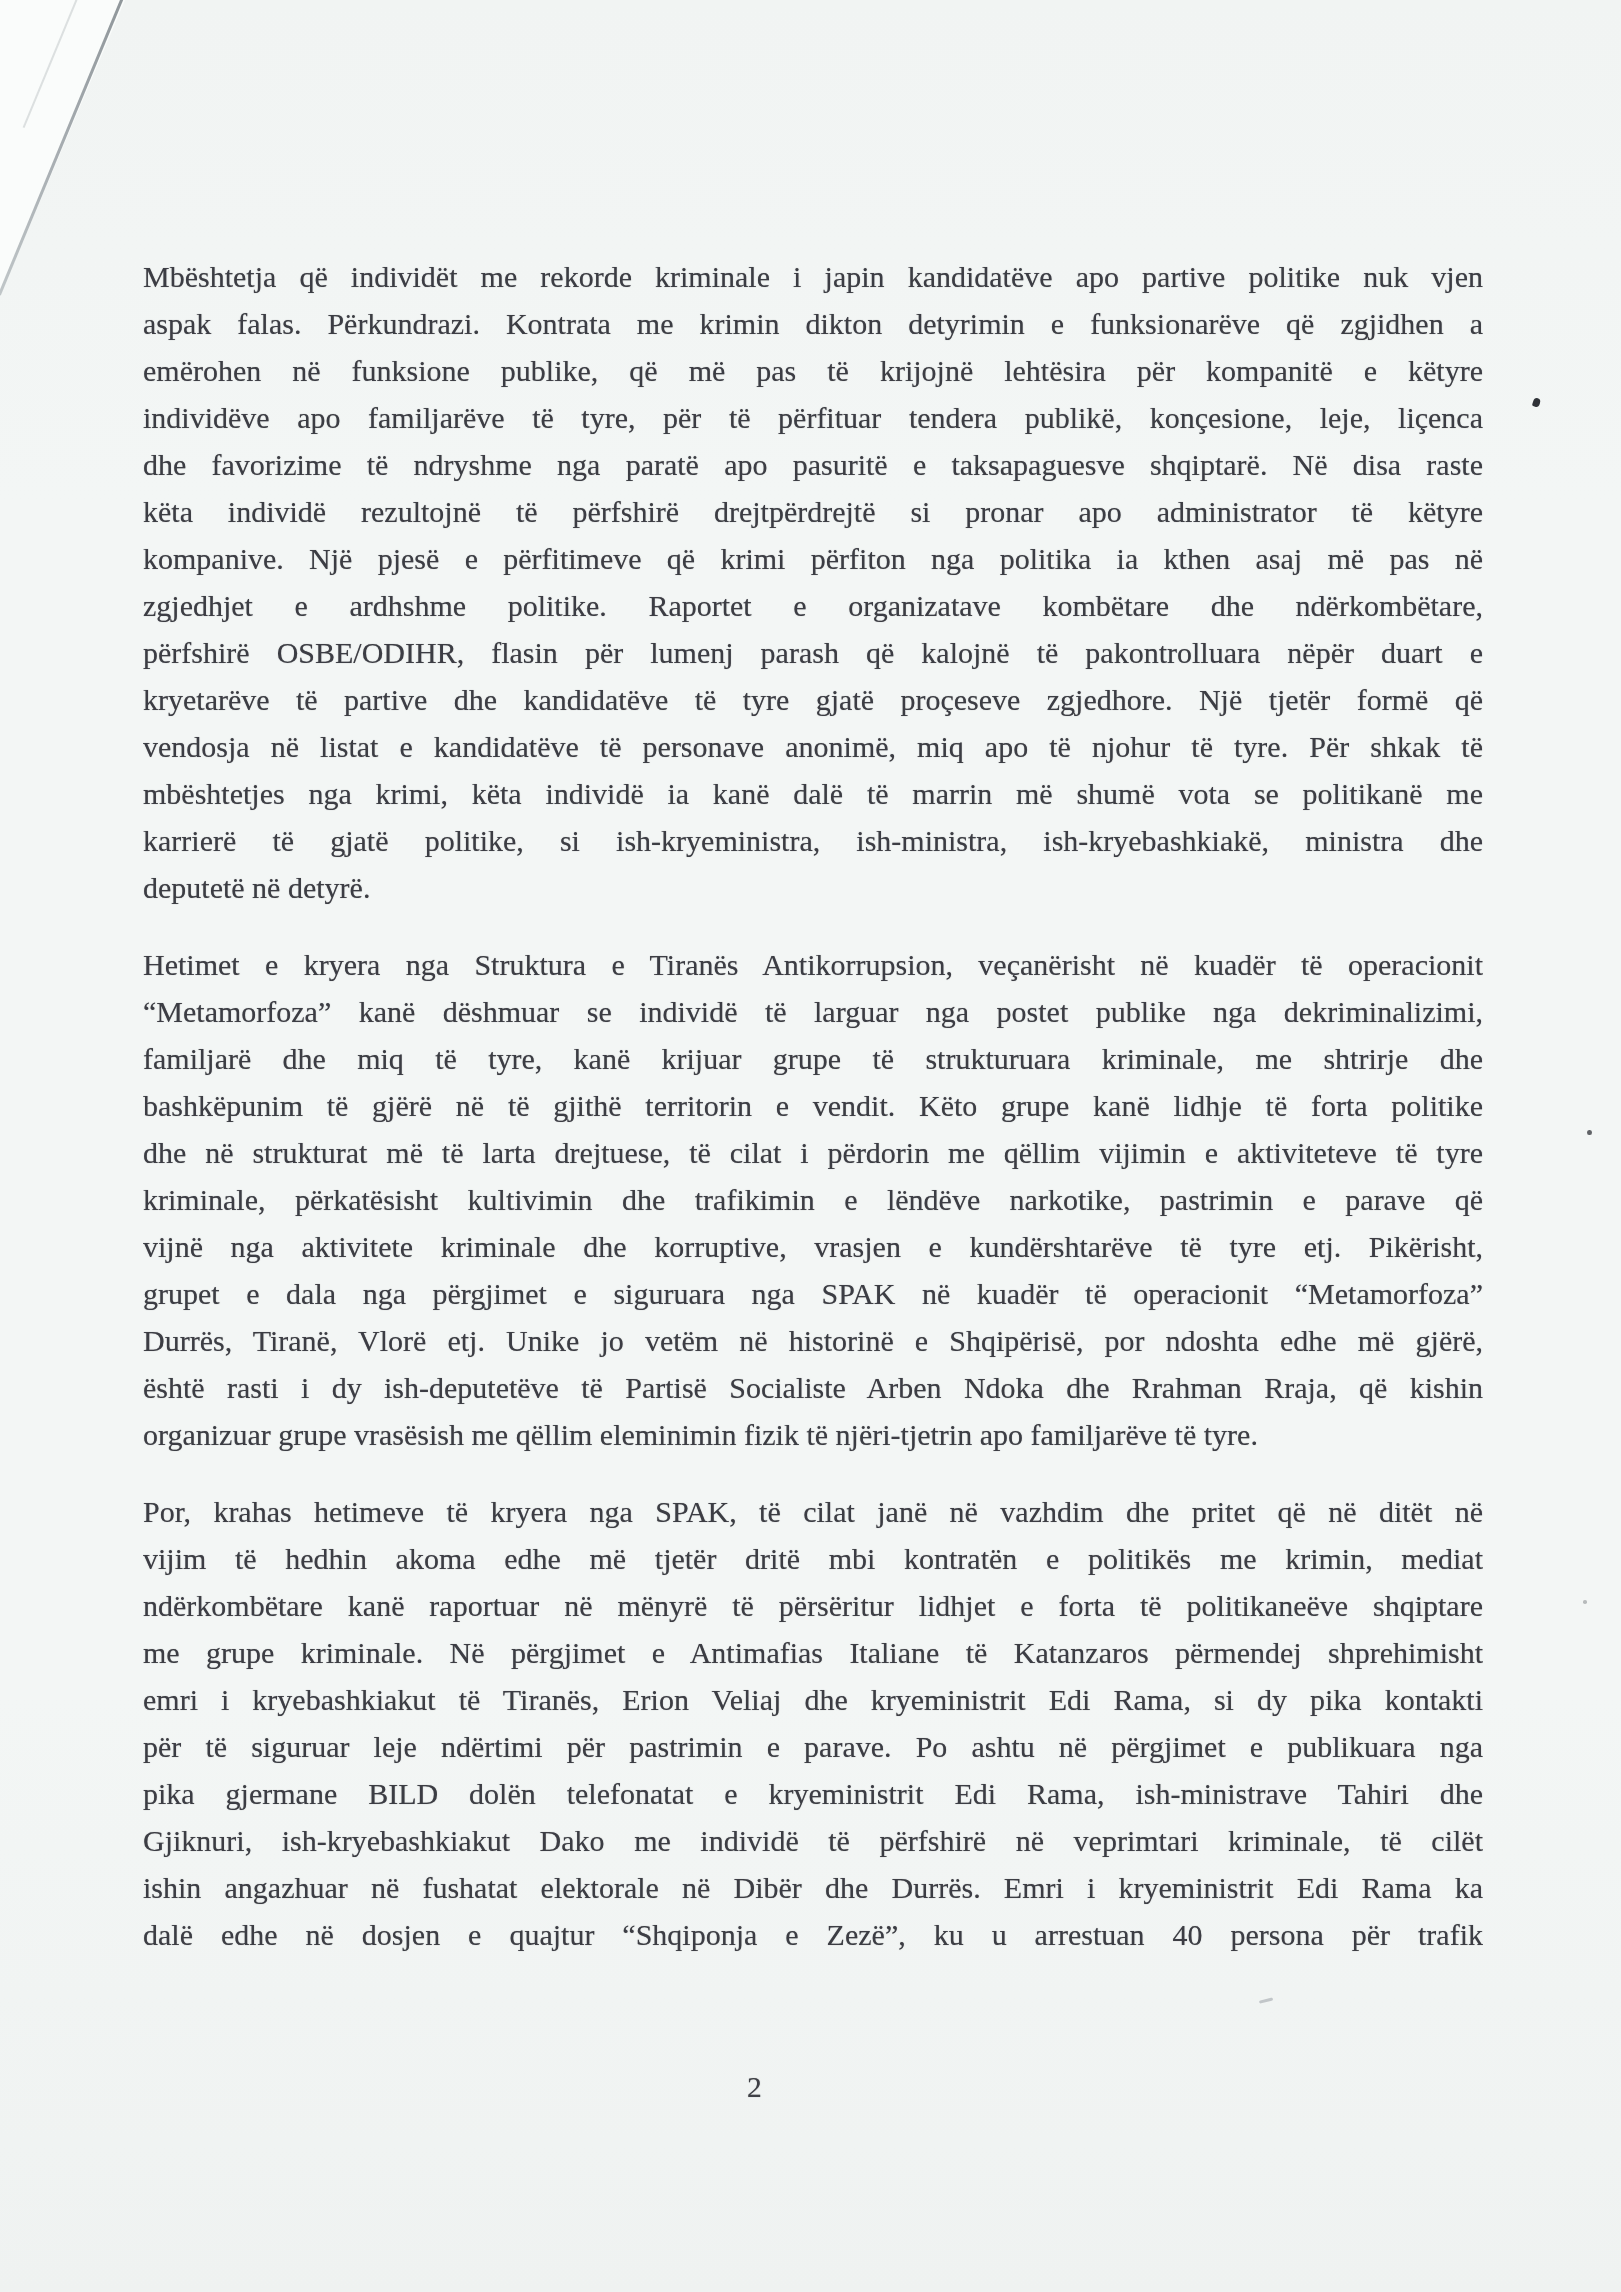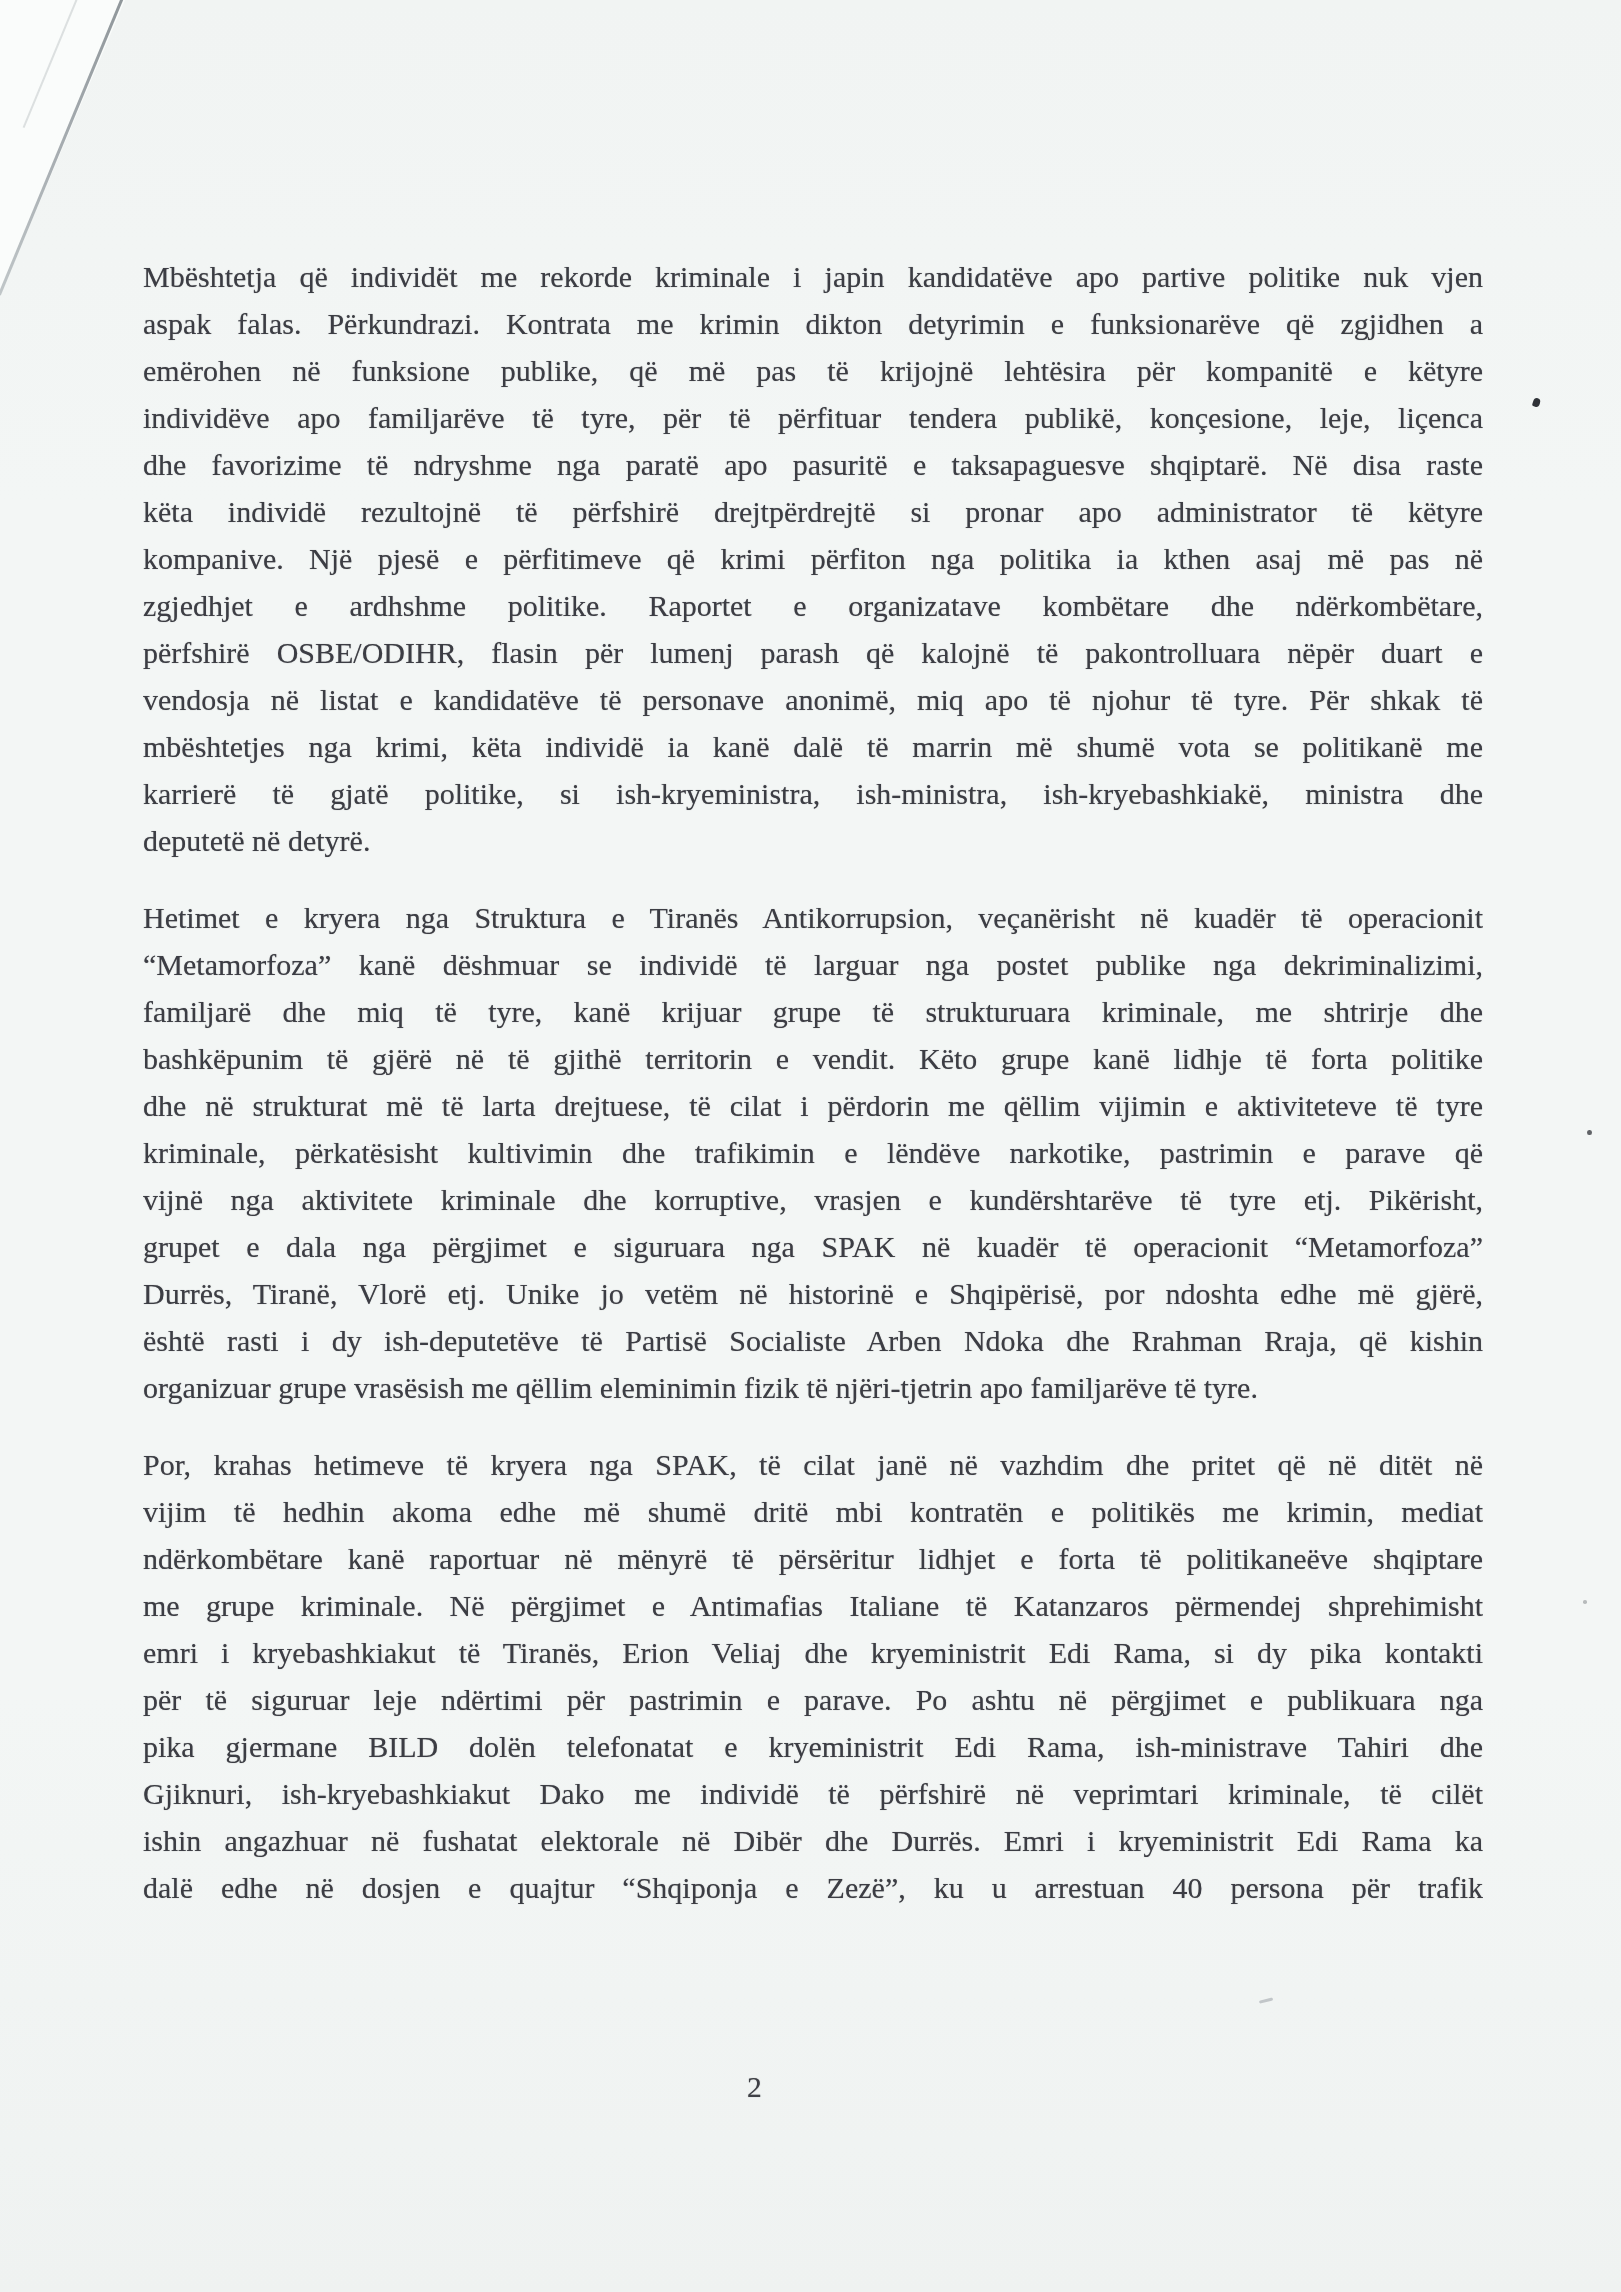"kryetarëve të partive dhe kandidatëve" div.line { html: none -> <div>kryetarëve të partive dhe kandidatëve të tyre gjatë proçeseve zgjedhore. Një tjetër formë që</div> }
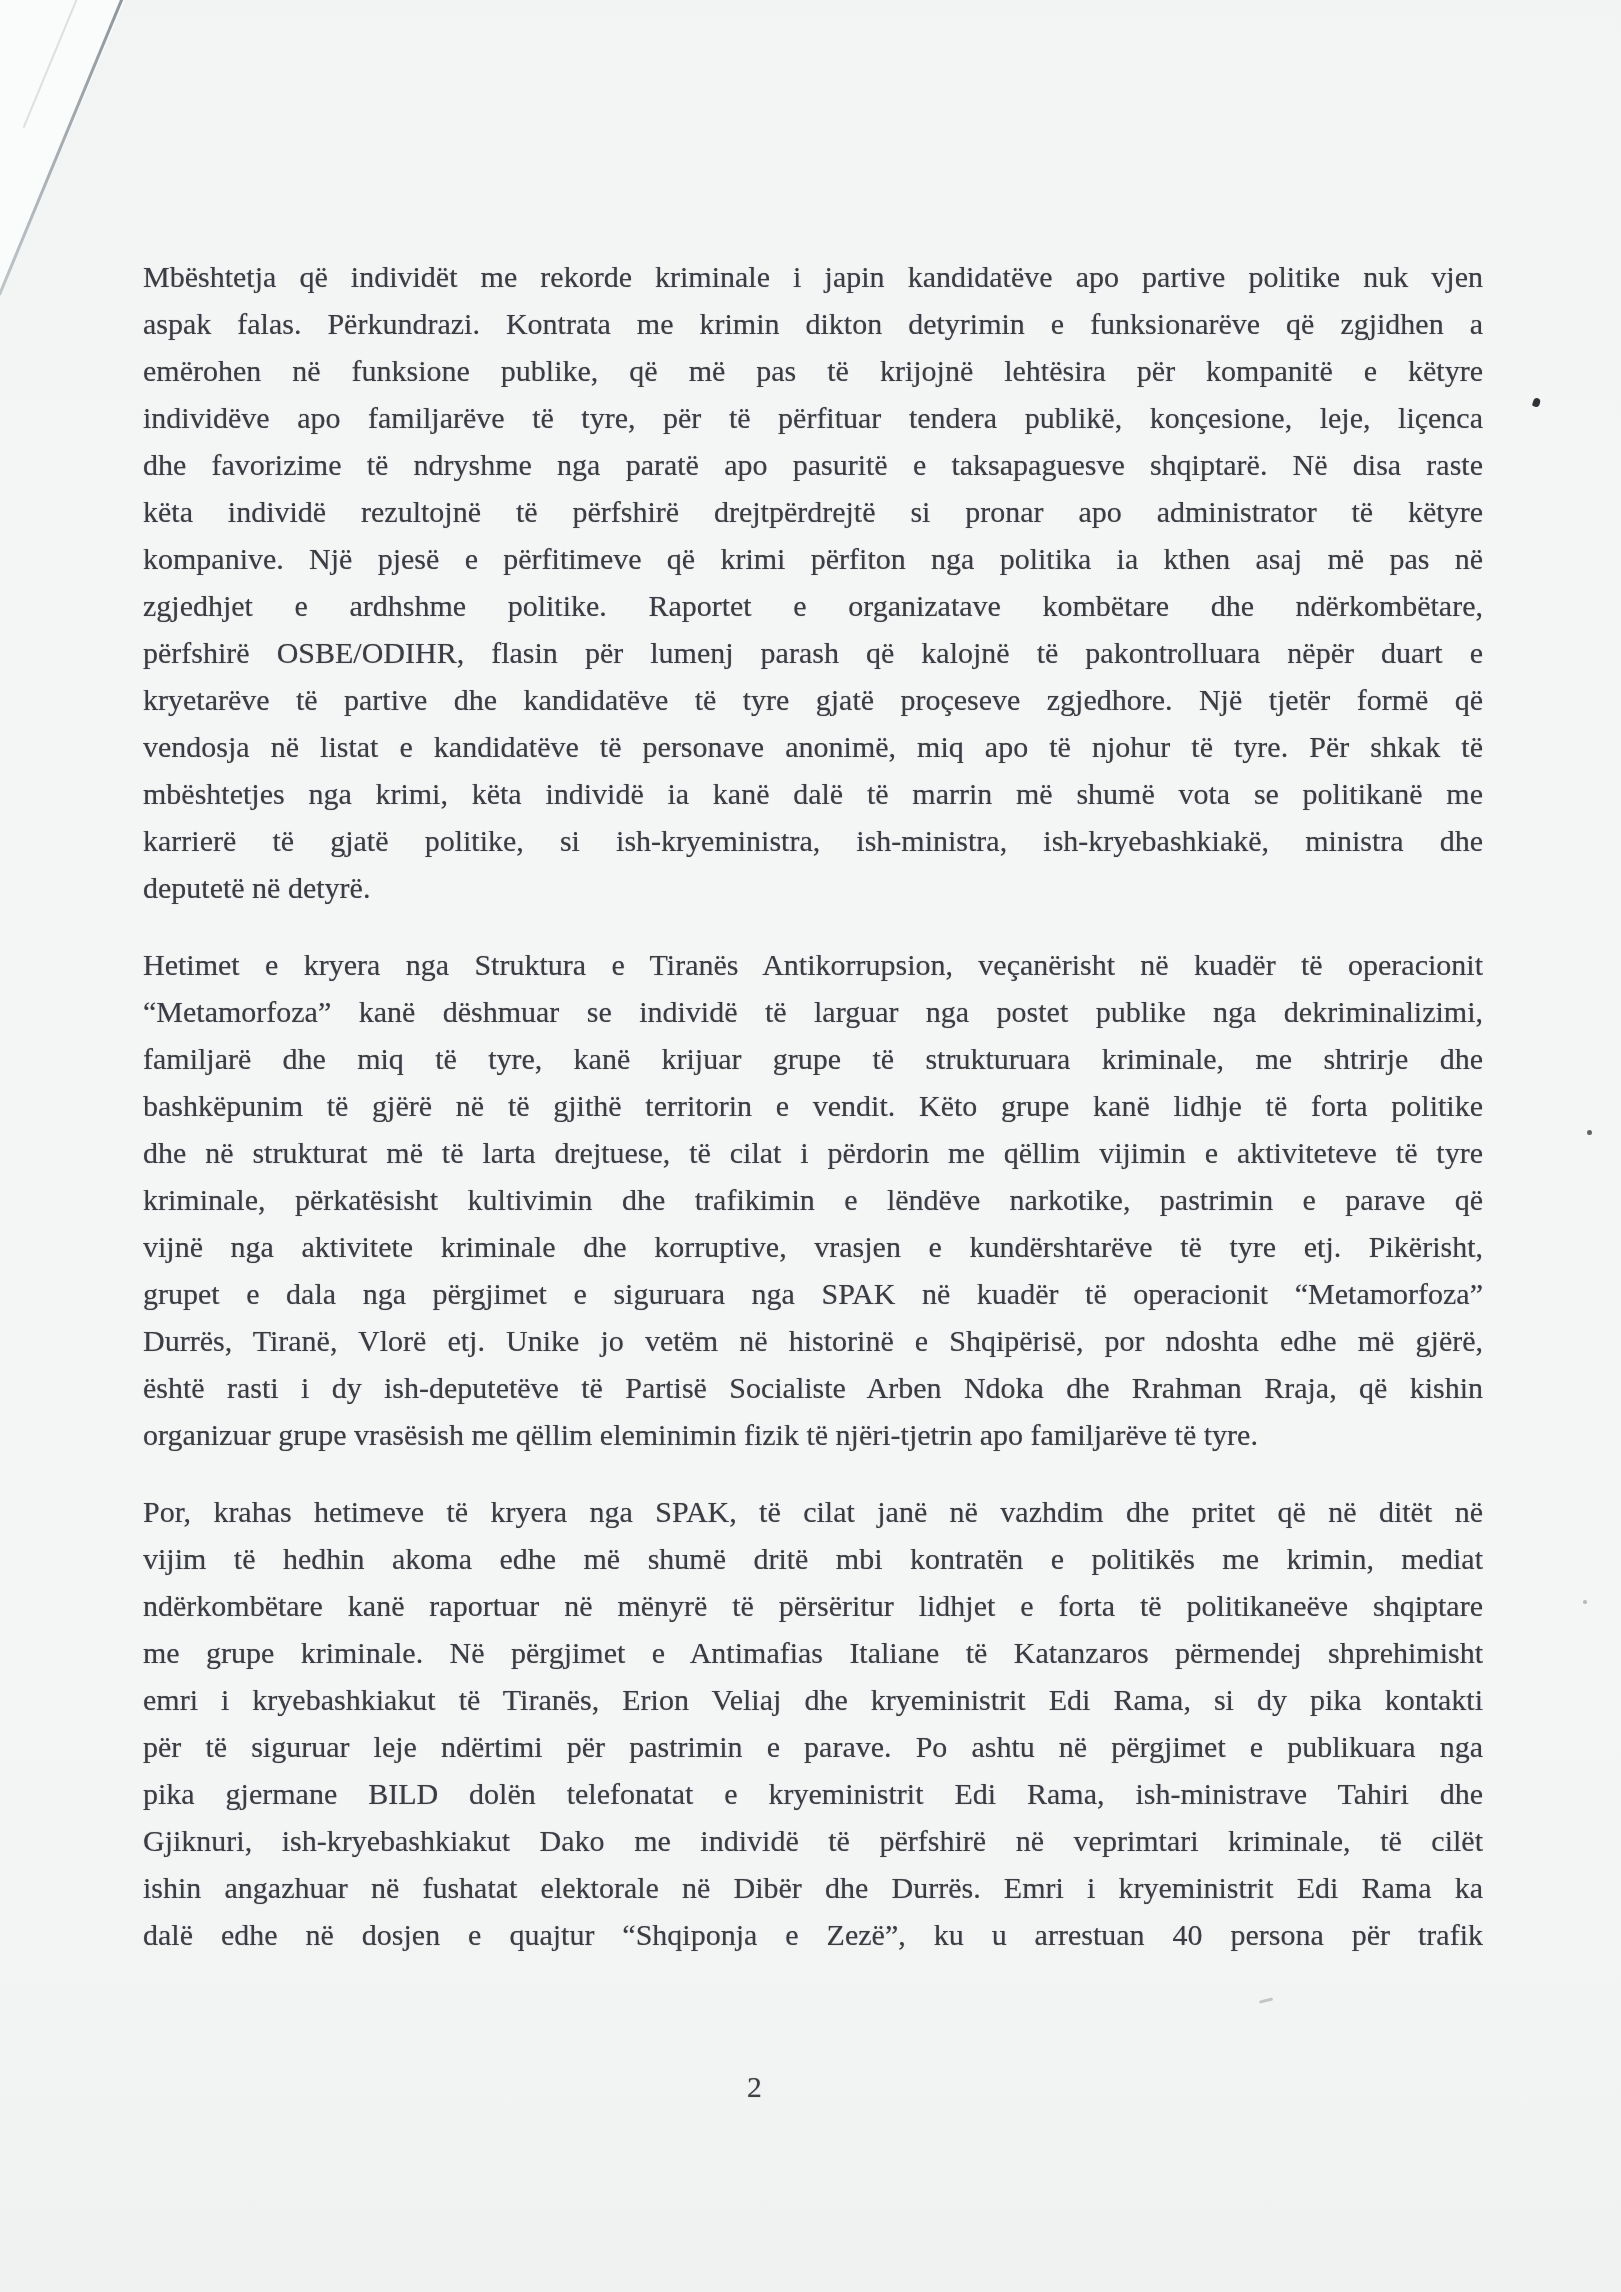"vijim të hedhin akoma edhe" div.line { text: shumë -> tjetër }
